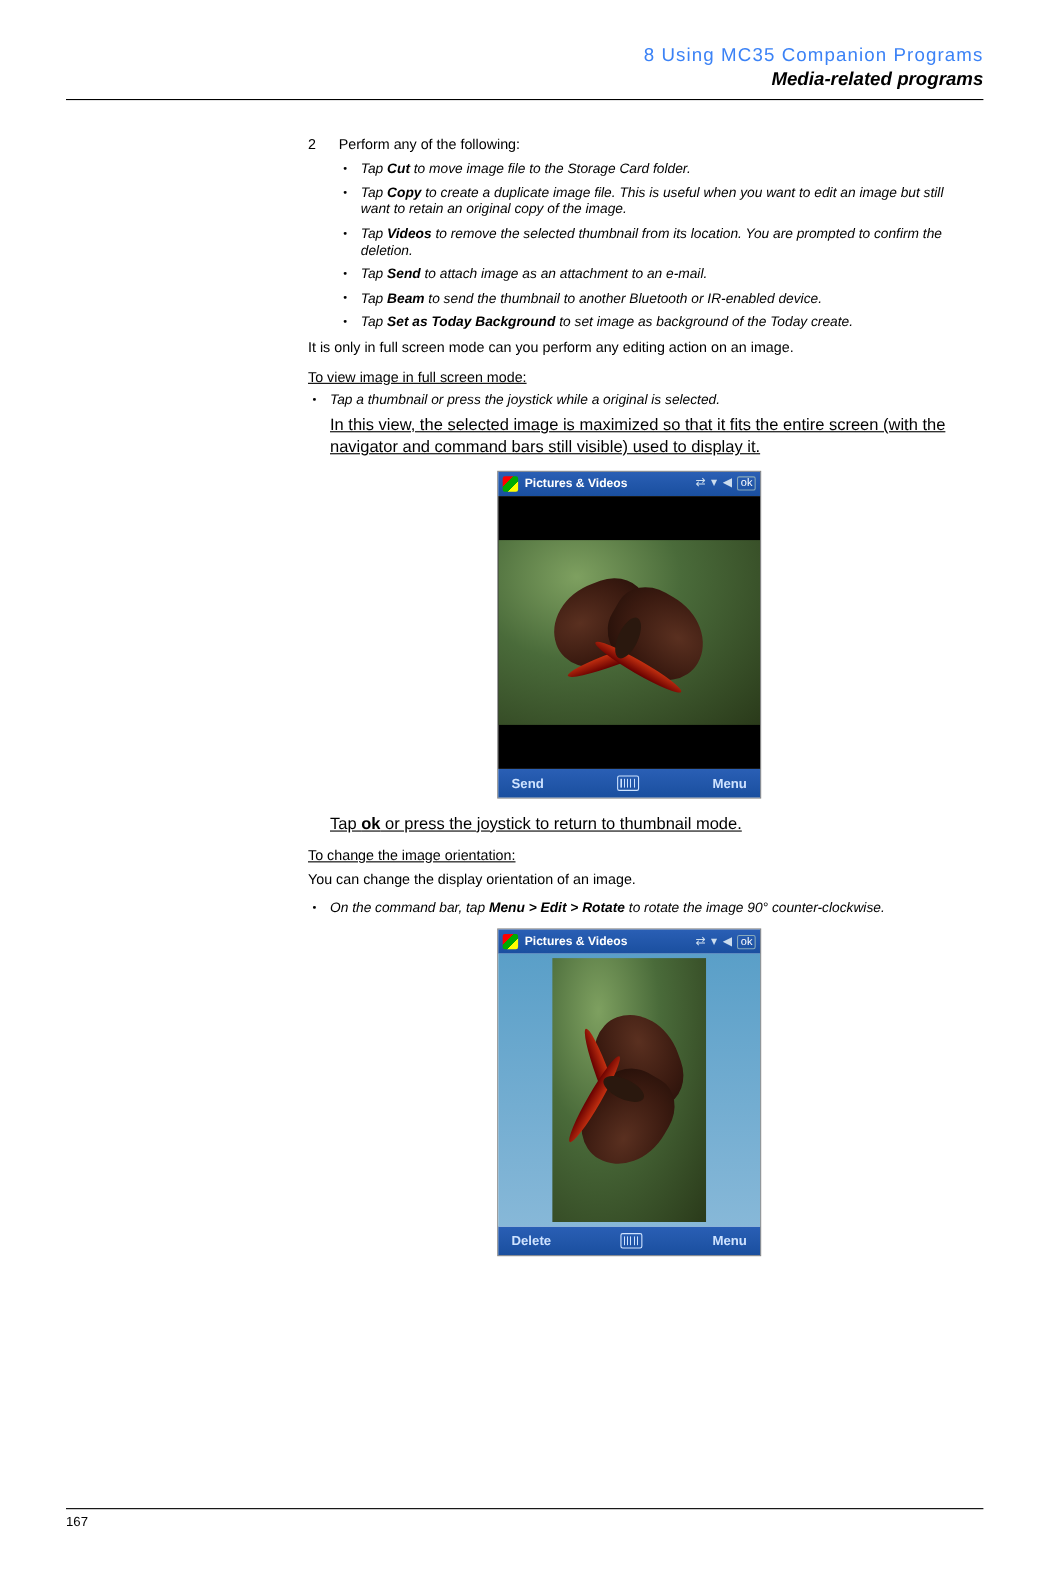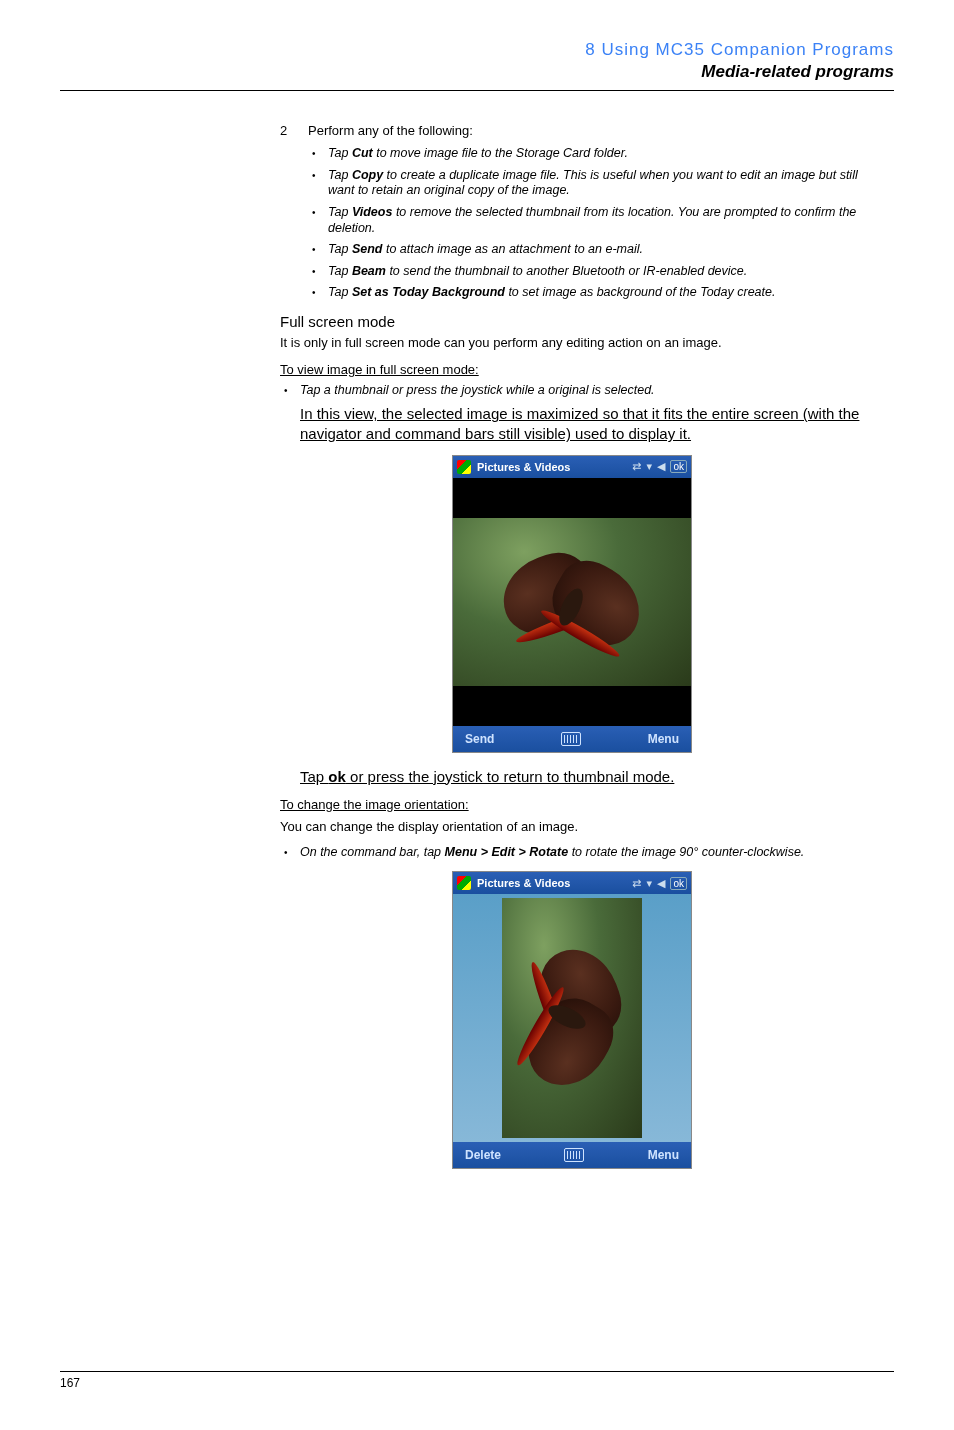"Full screen mode" div.subhead { html: <div>Full screen mode</div> -> none }
